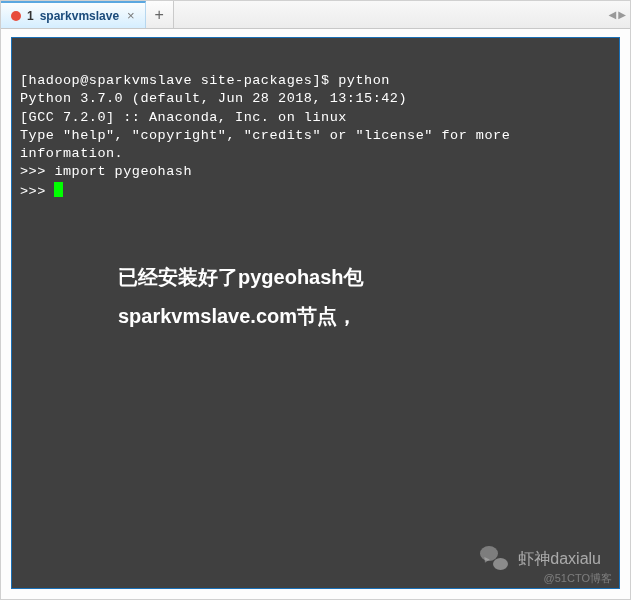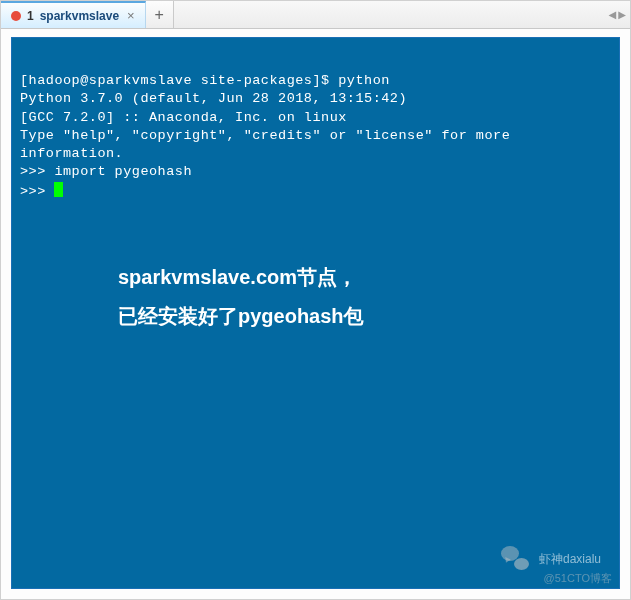"[hadoop@sparkvmslave site-packages]$" .terminal { background: #0369a1 -> #404040 }
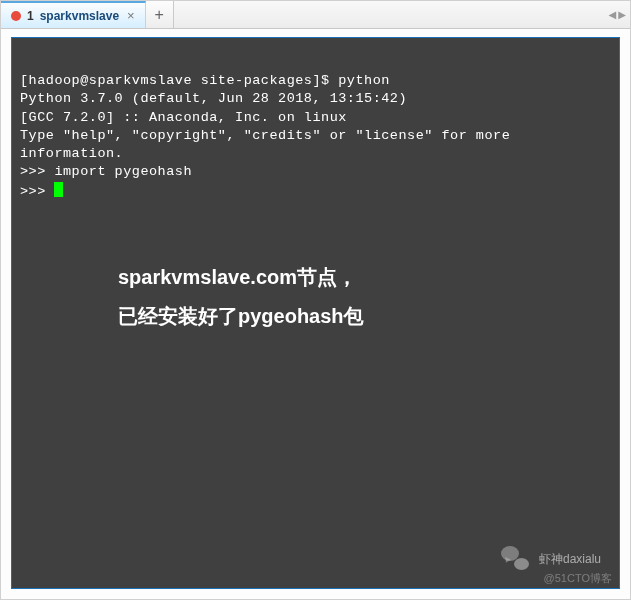"sparkvmslave.com节点，" div { order: before "已经安装好了pygeohash包" -> after "已经安装好了pygeohash包" }
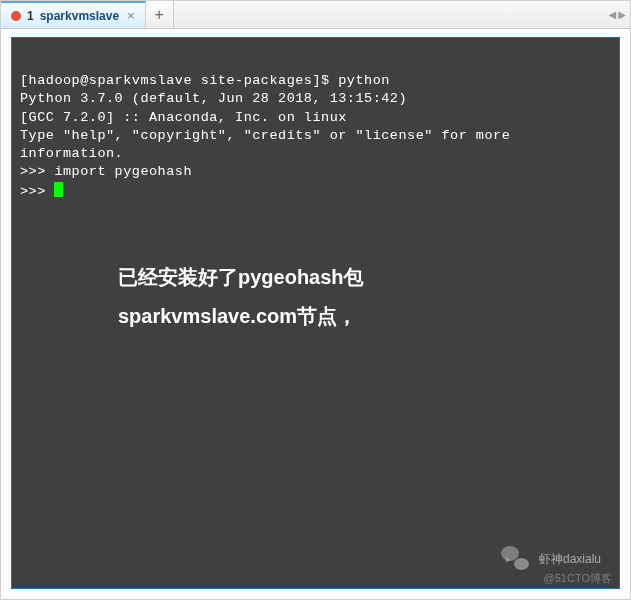"虾神daxialu" .watermark-bar { font-size: 12px -> 16px }
